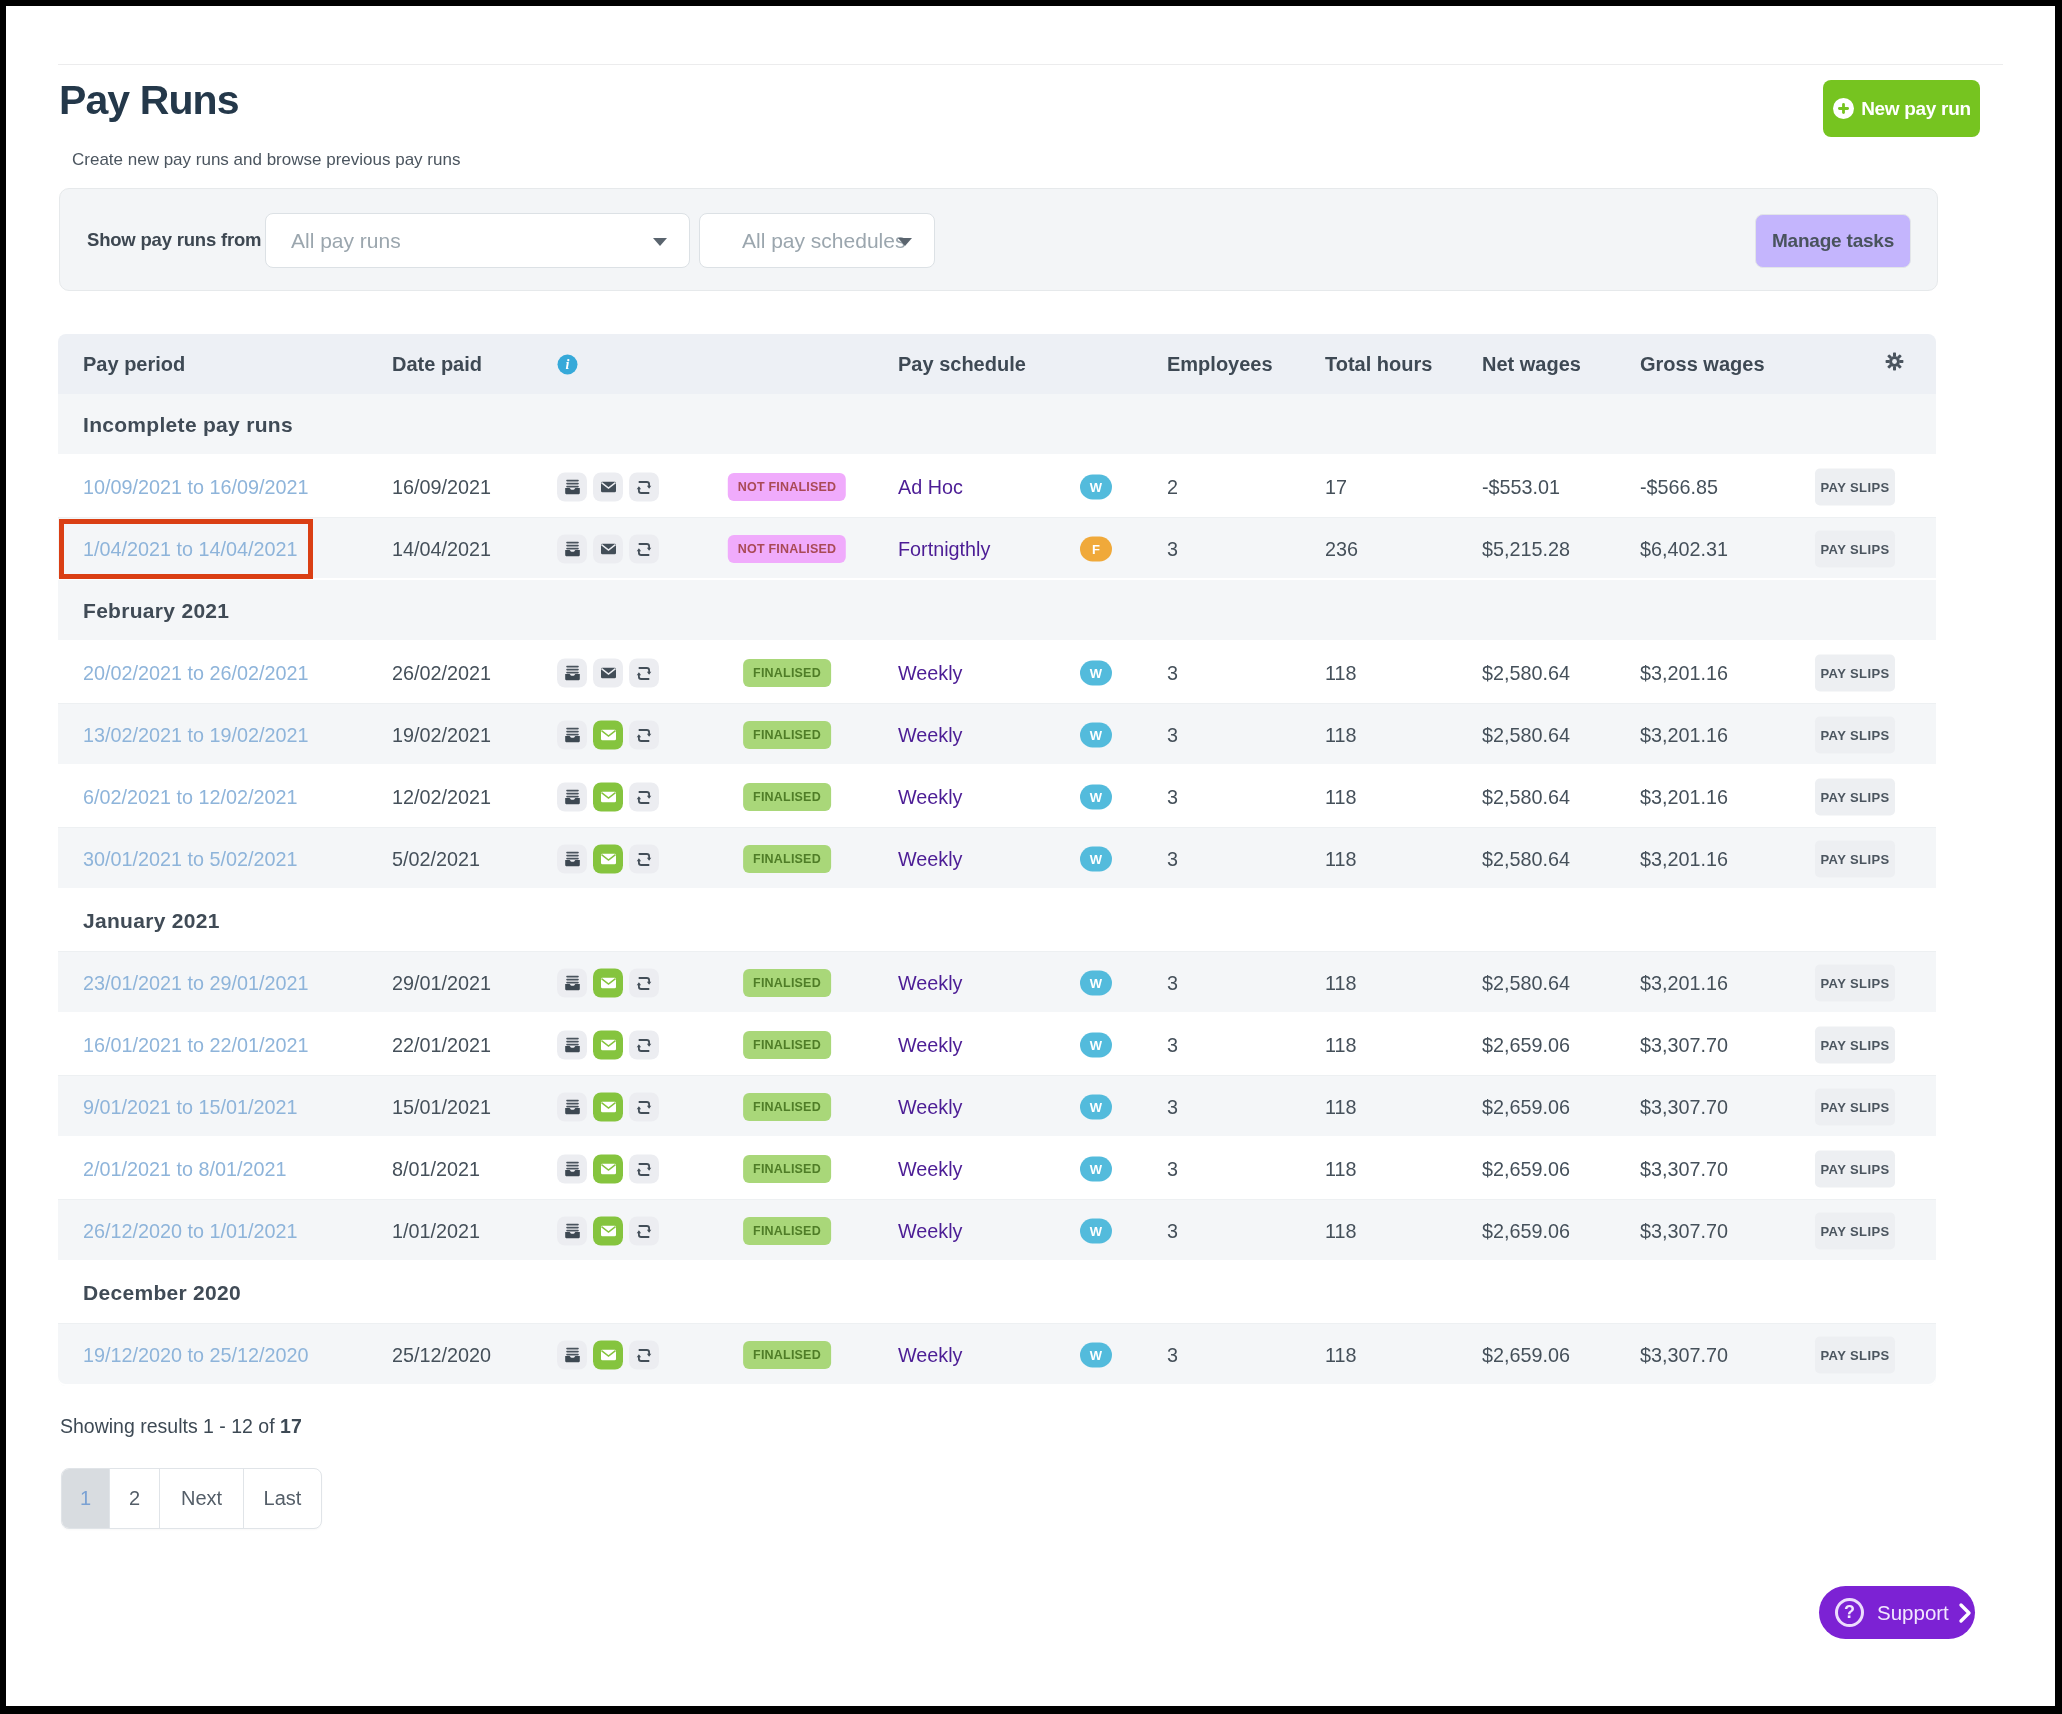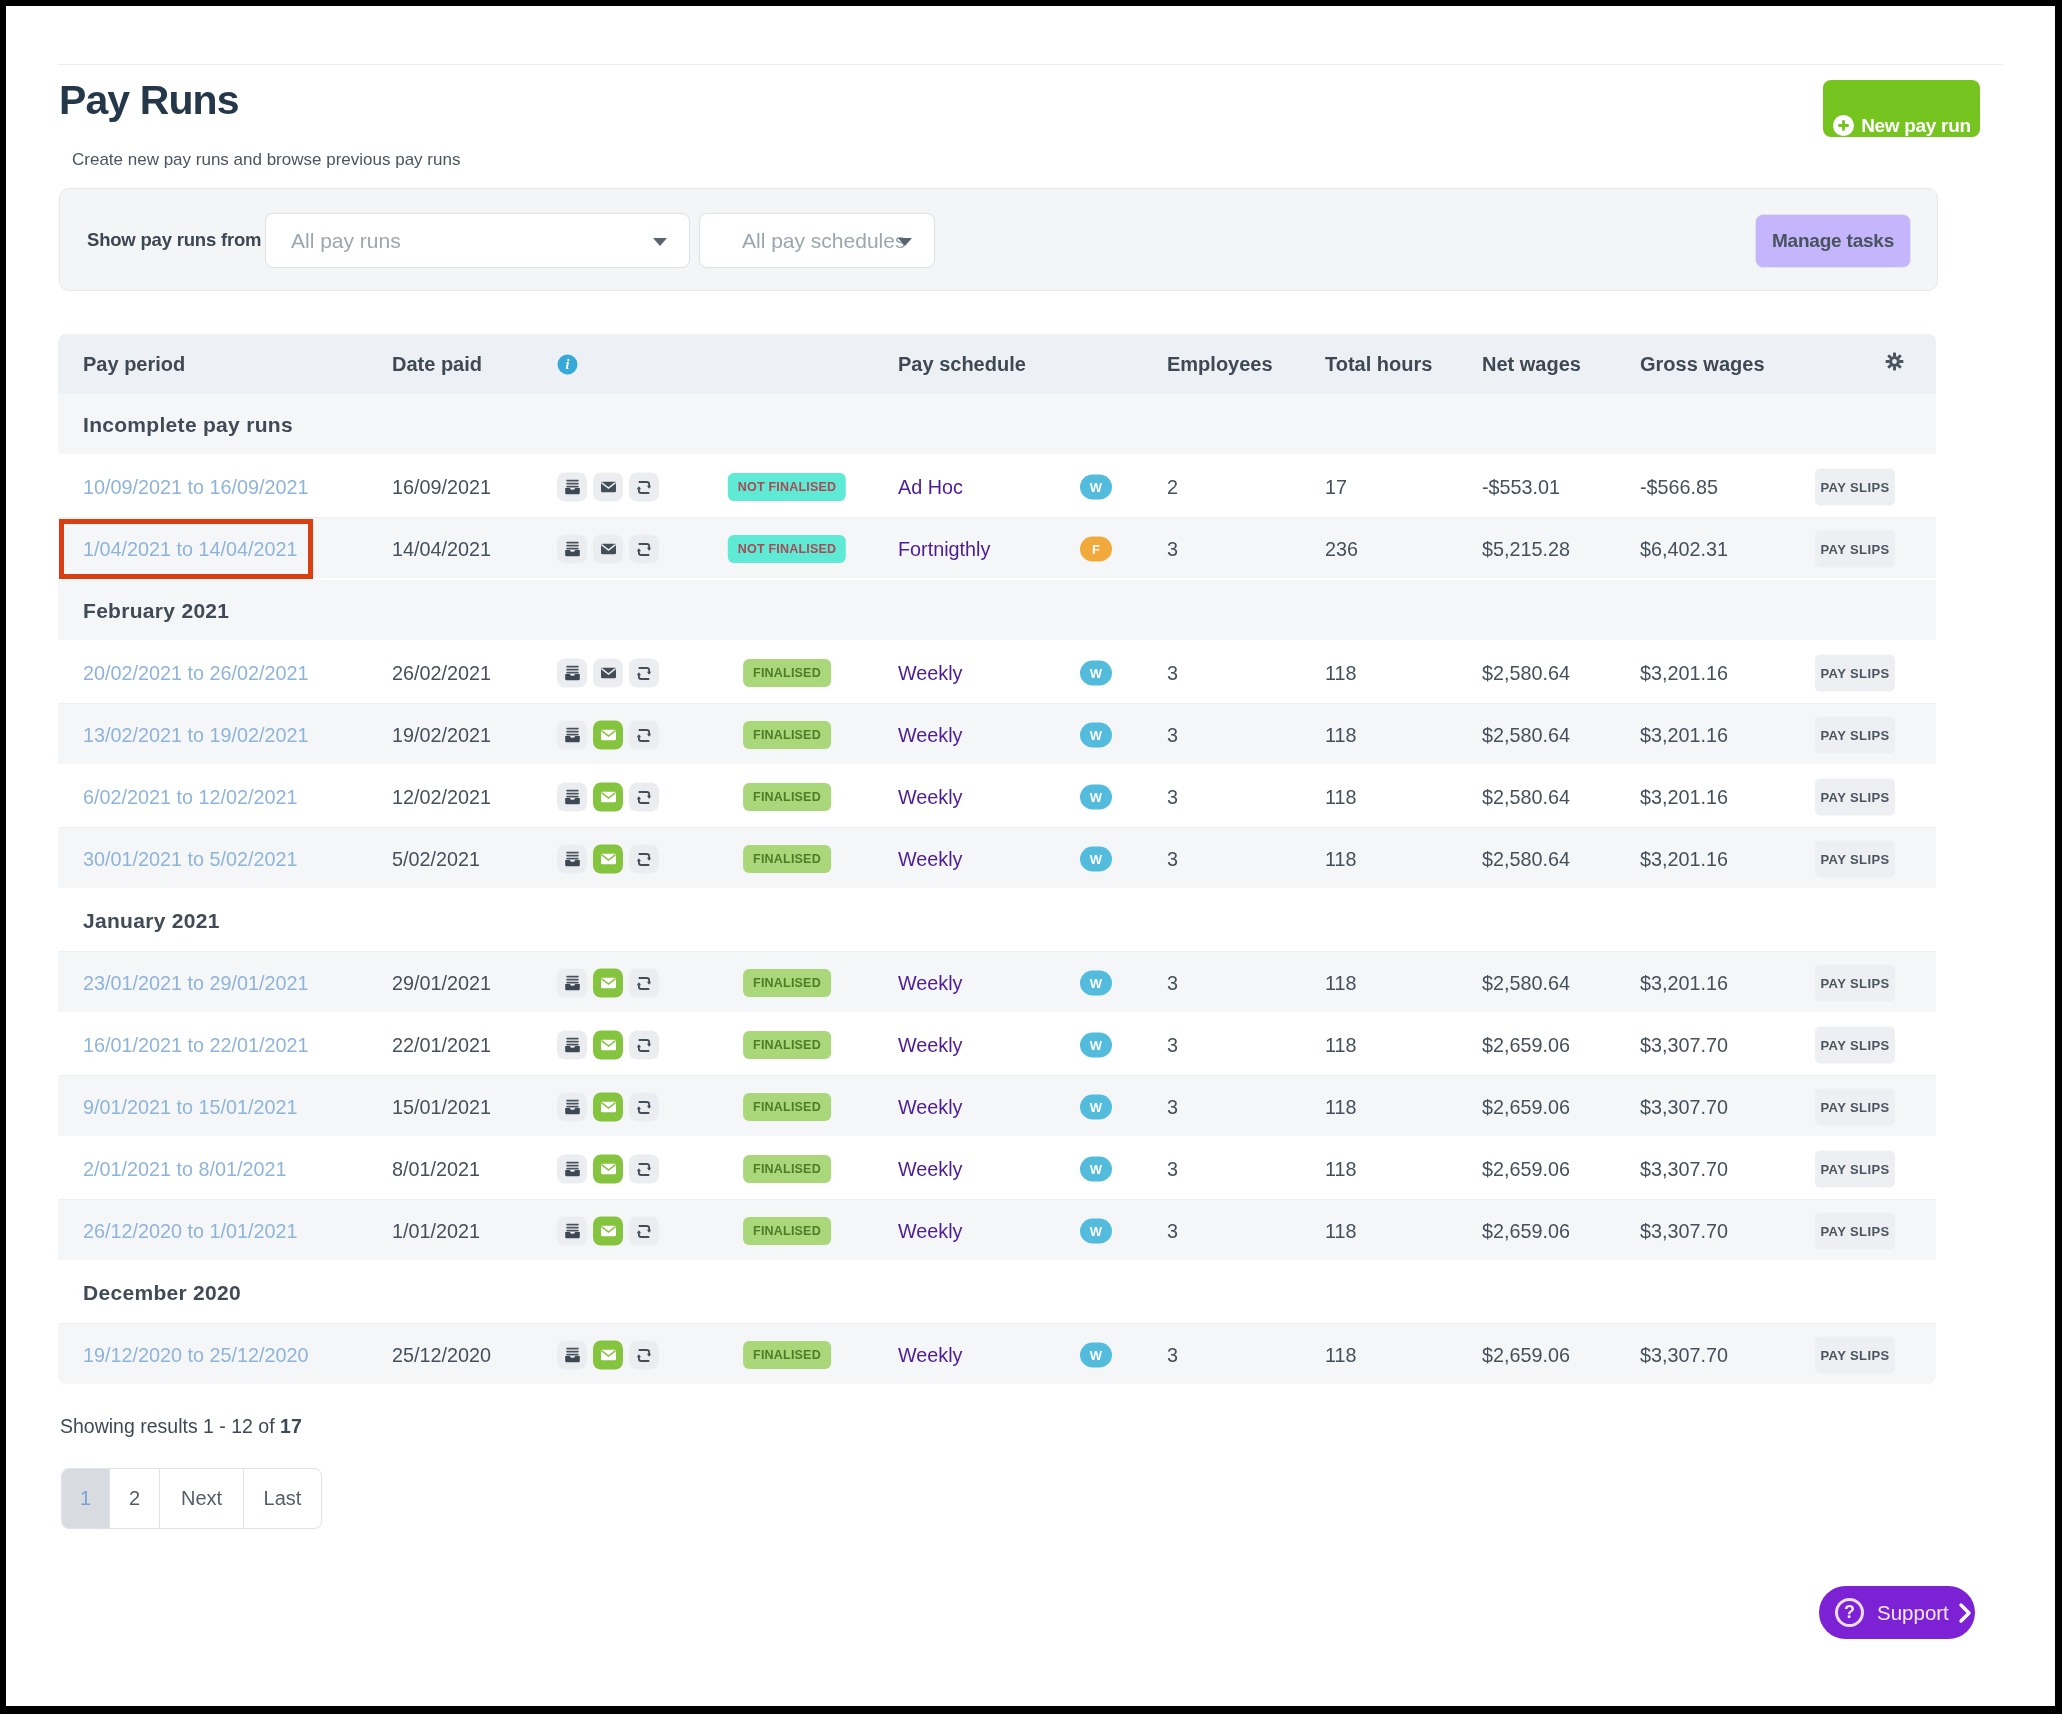"New pay run" .newbtn { align-items: flex-end -> center }
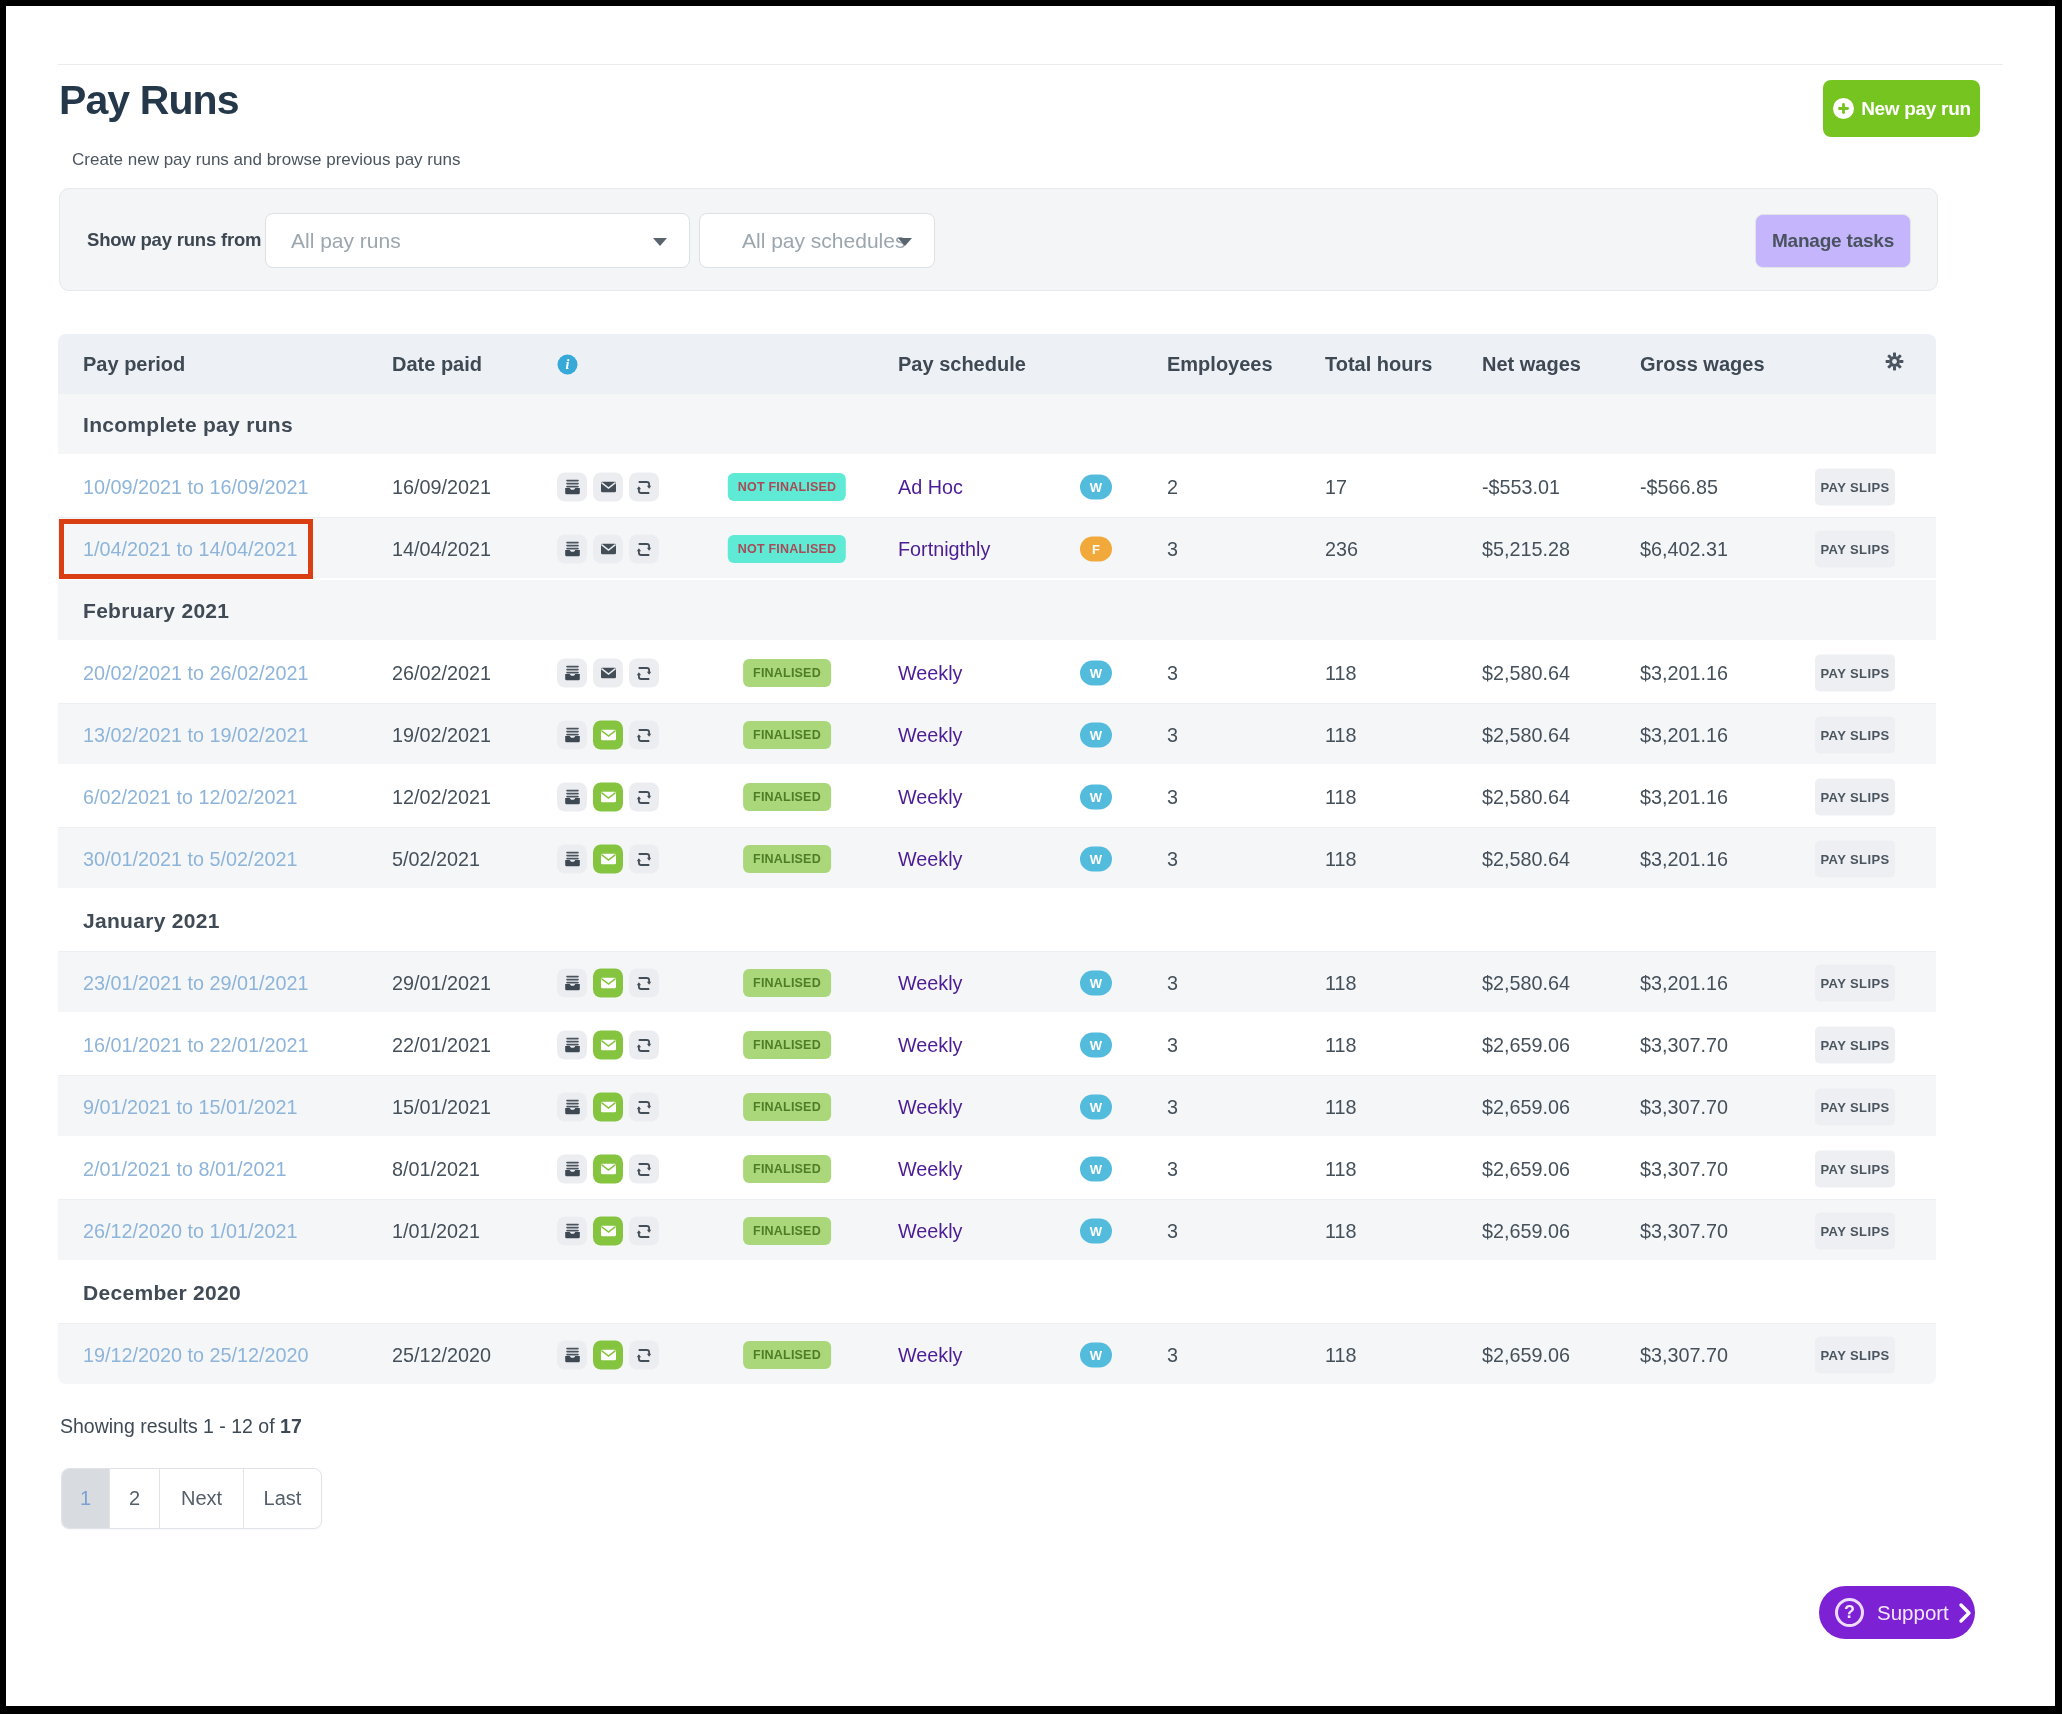"NOT FINALISED" .bnf { background: #5eead4 -> #f0abfc }
